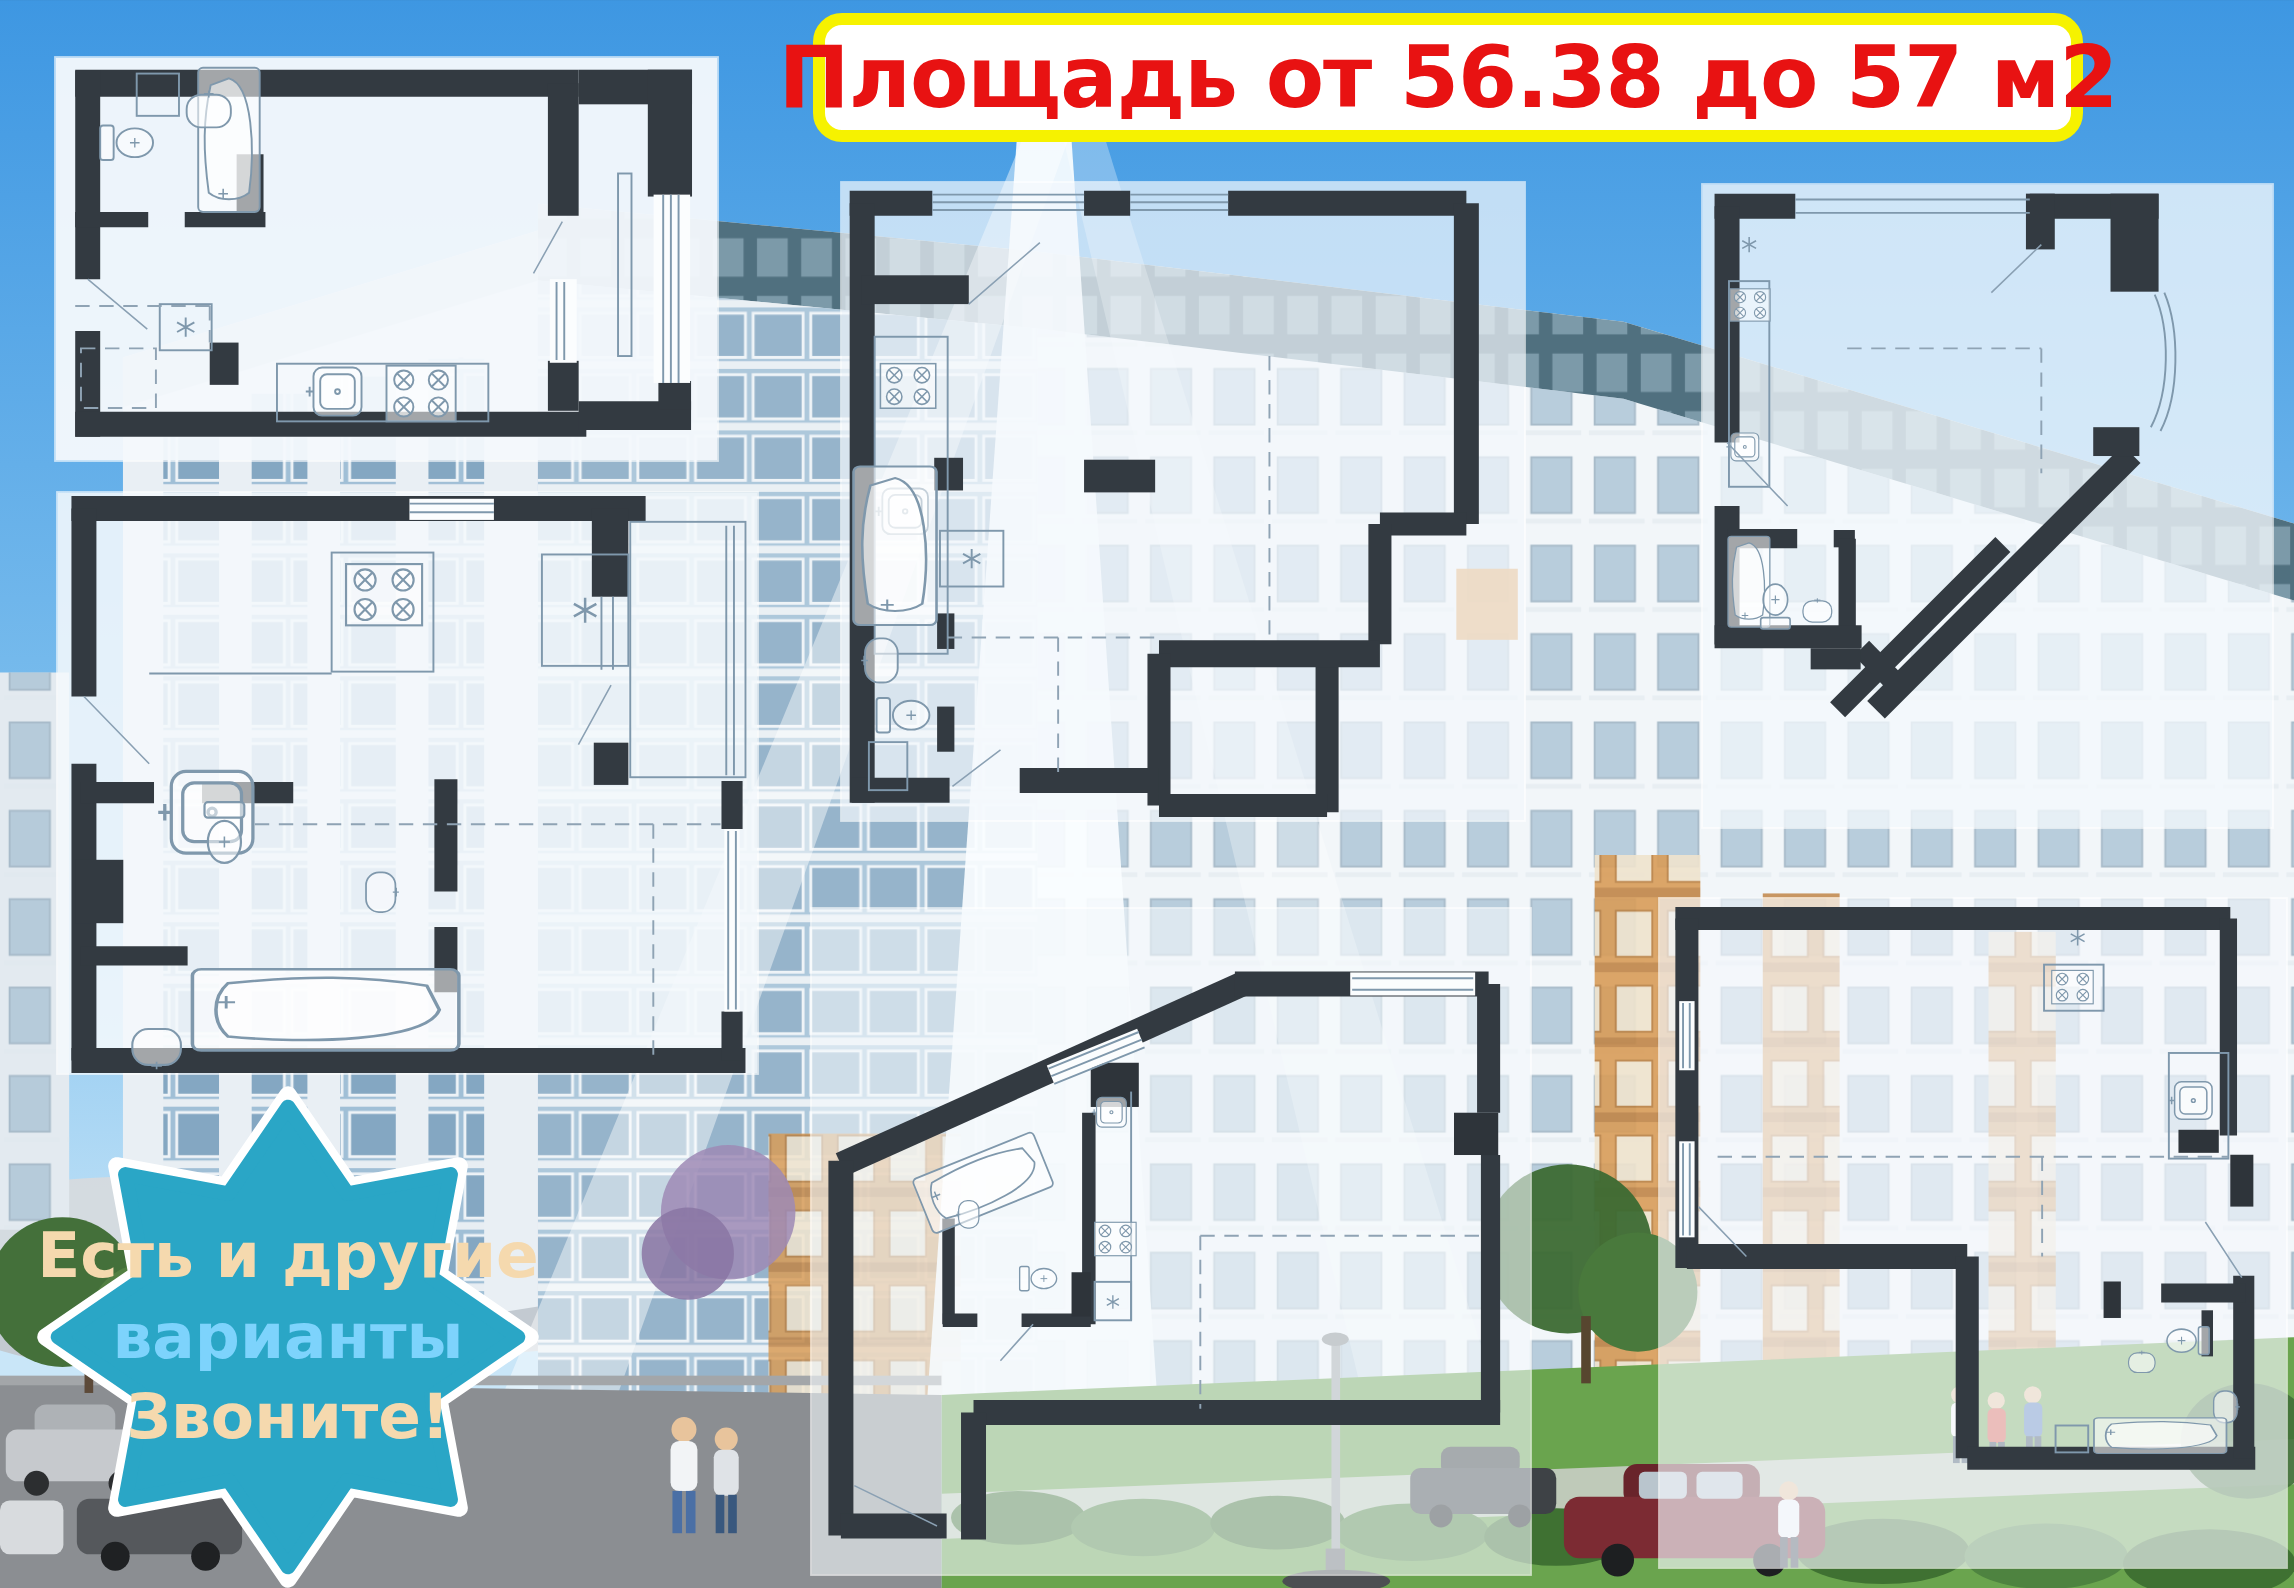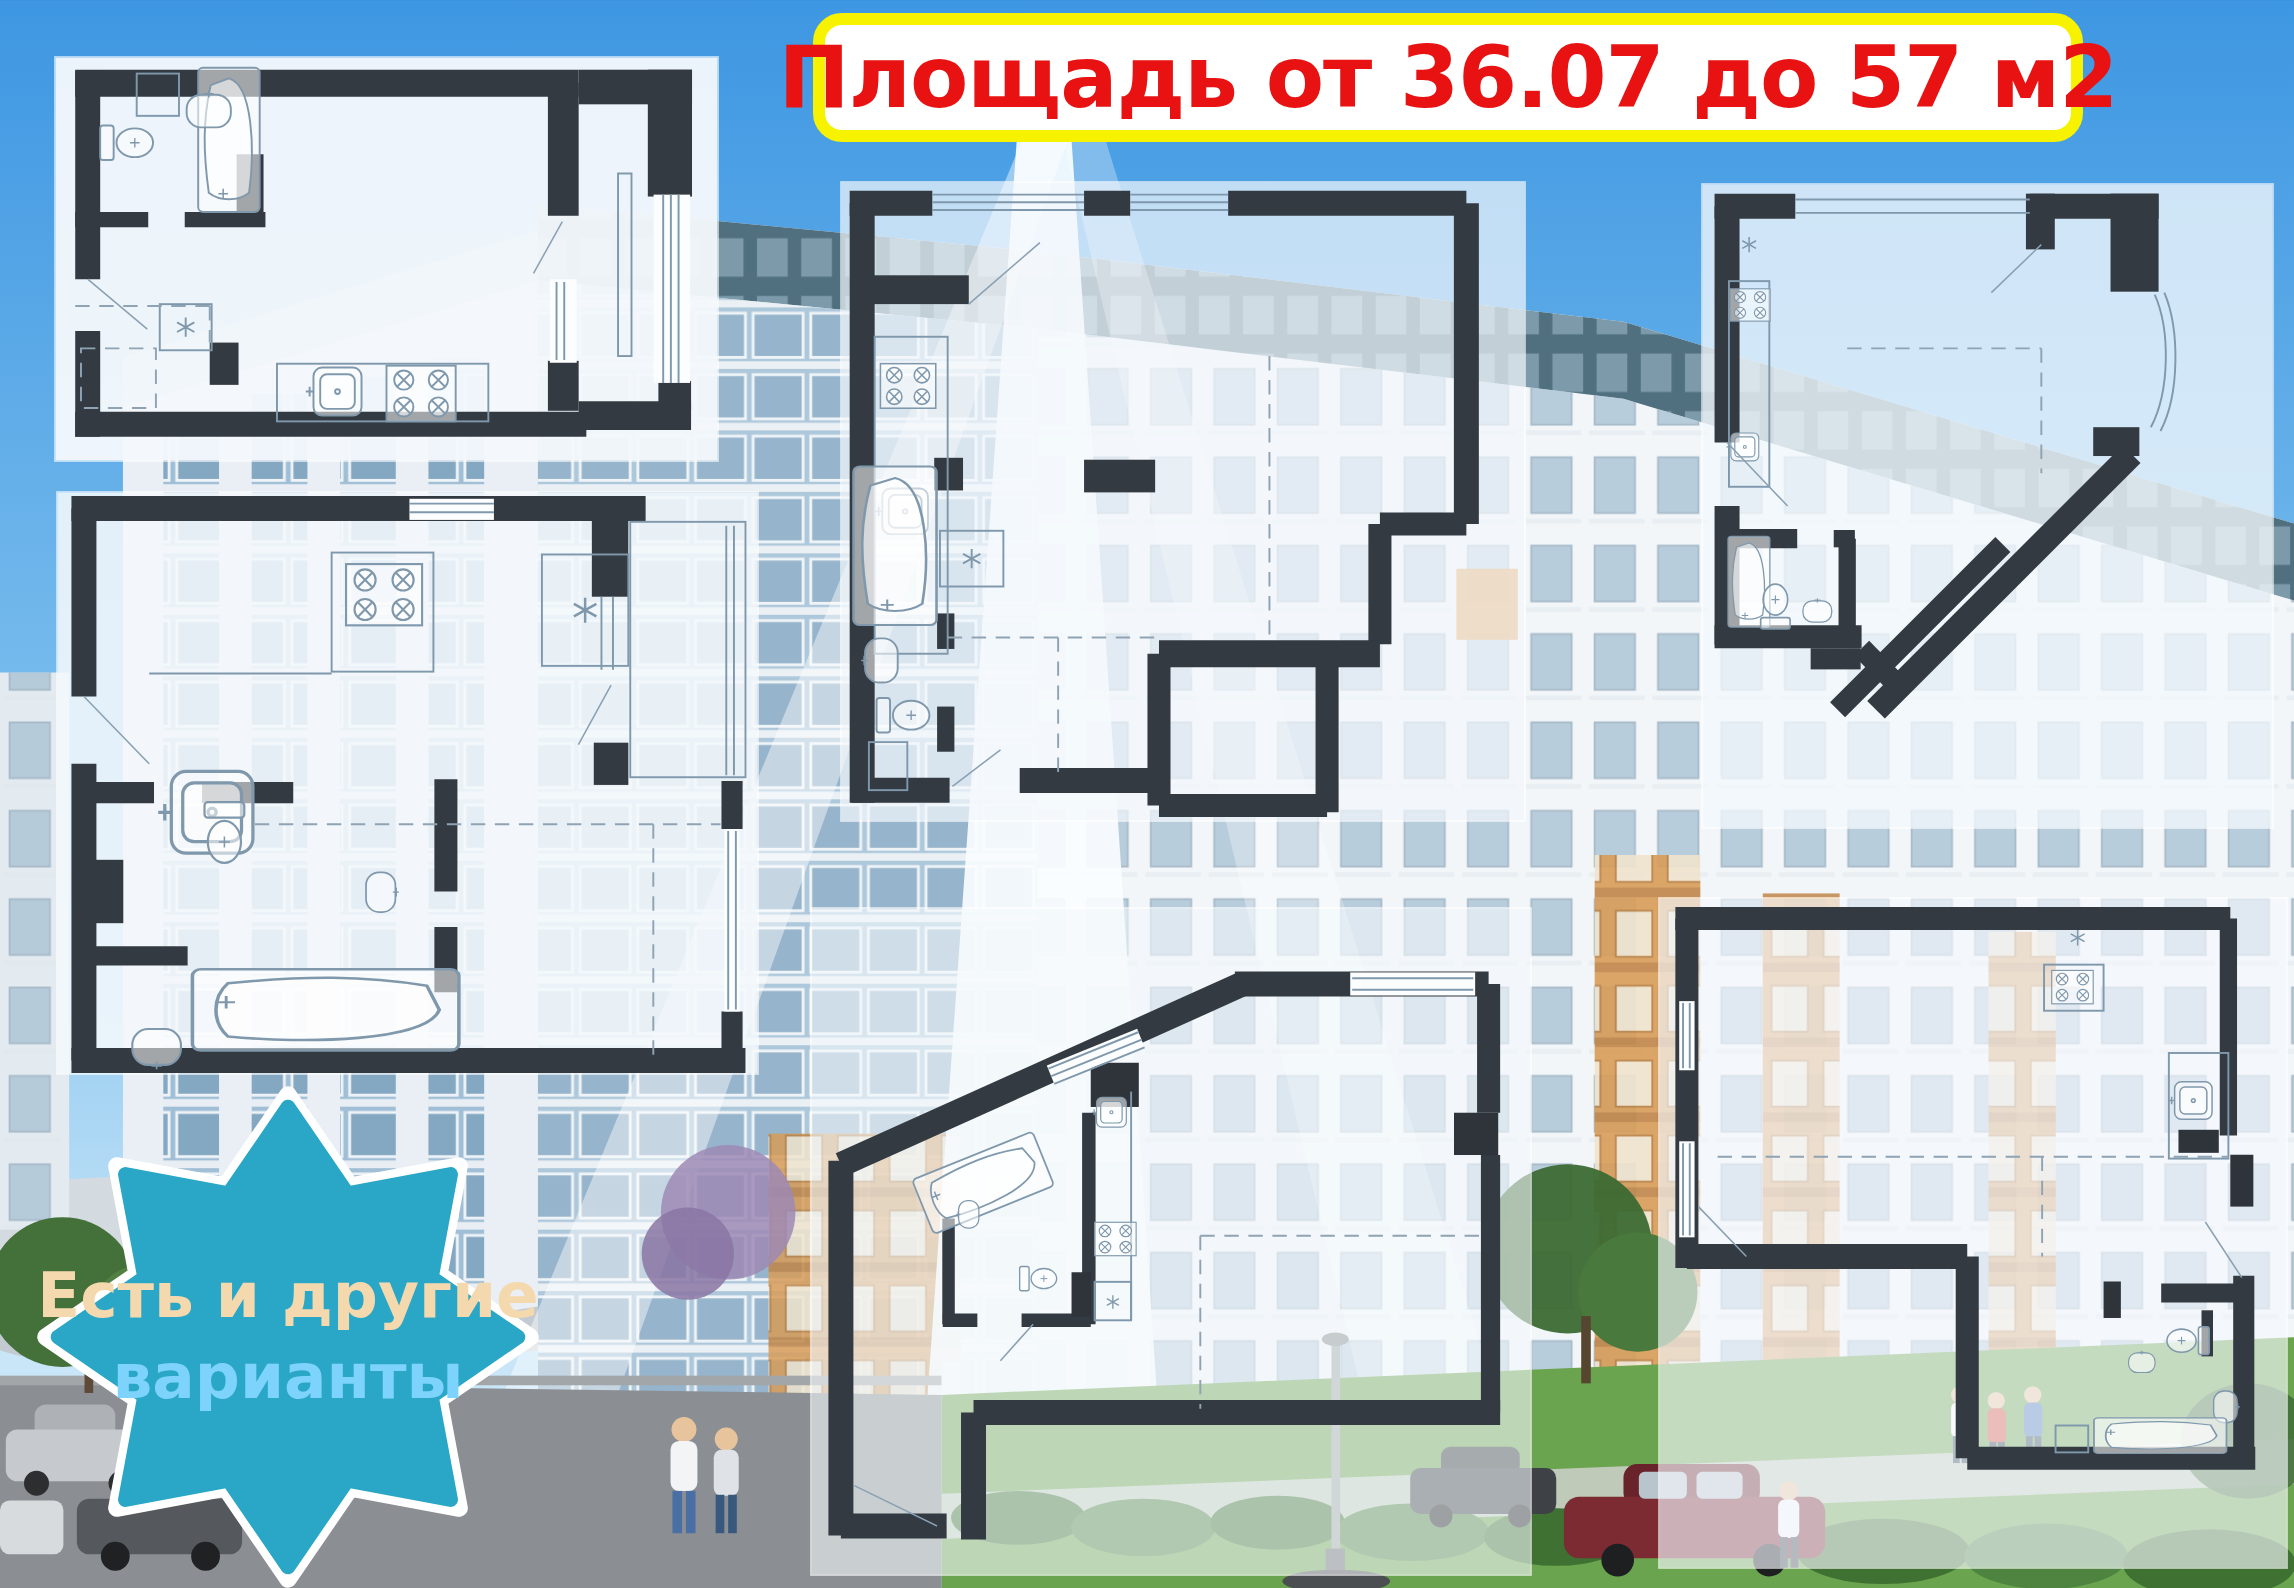"Площадь от 36.07 до 57" span { text: 36.07 -> 56.38 }
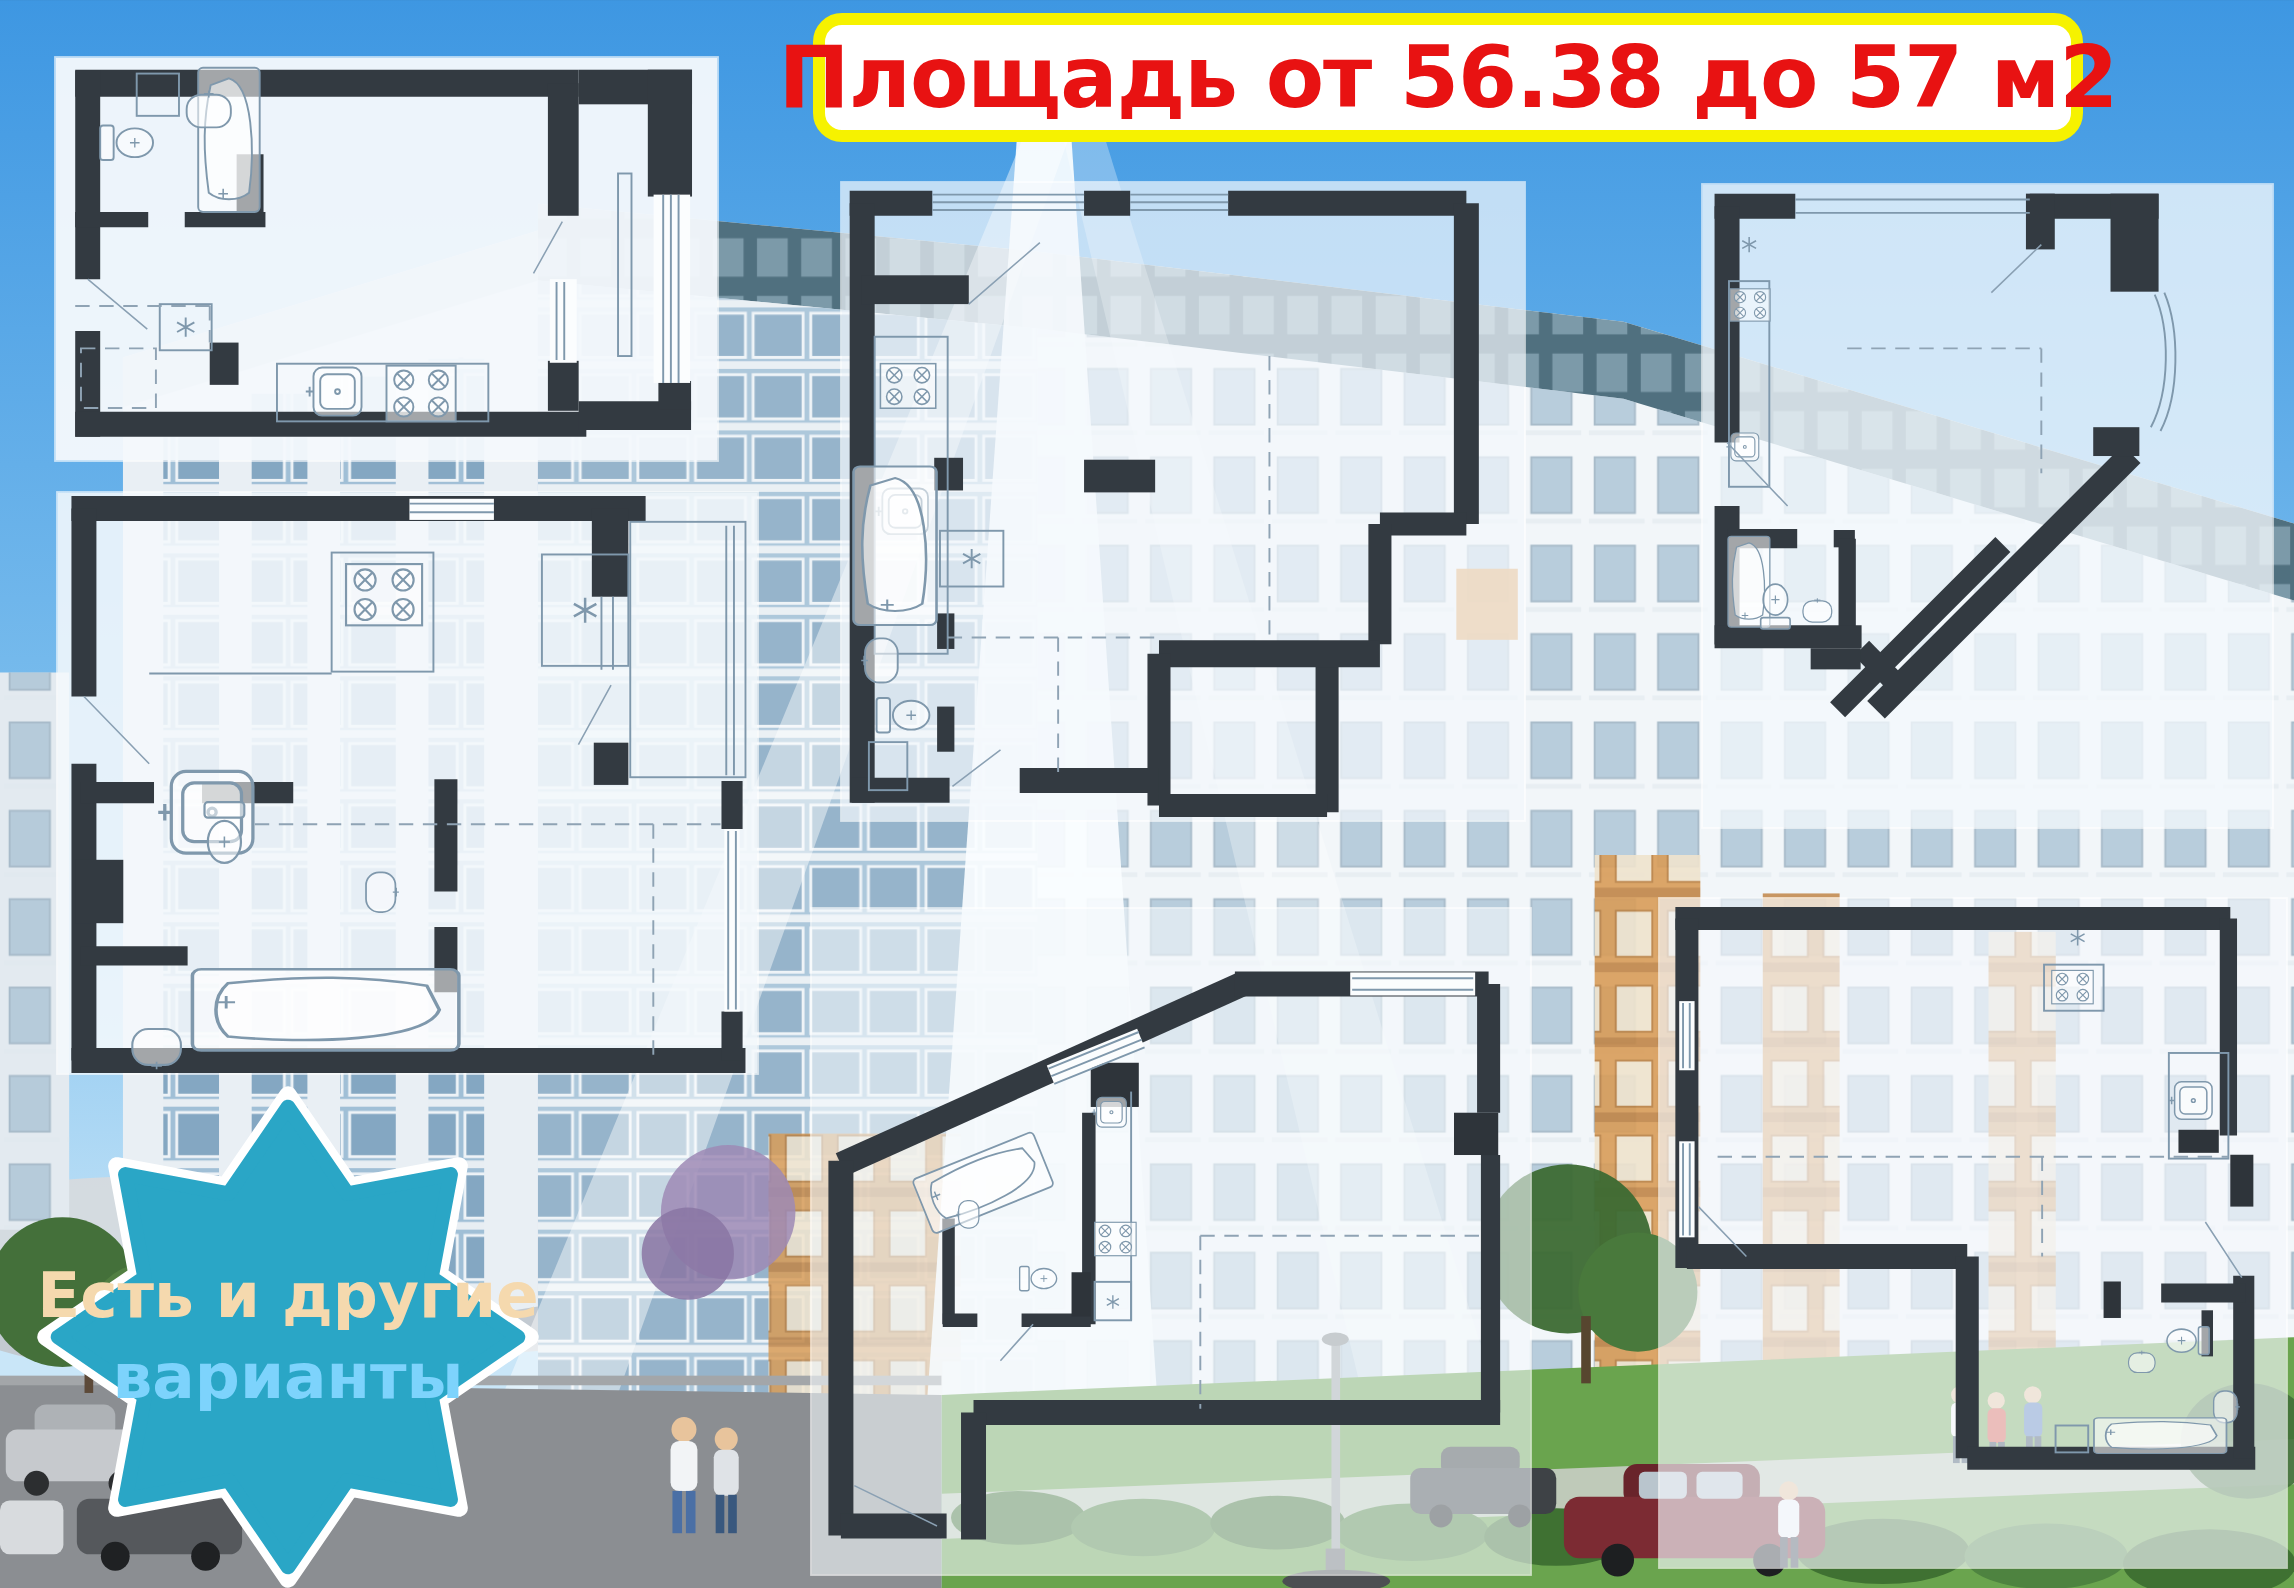"Звоните!" div { html: none -> <div>Звоните!</div> }
